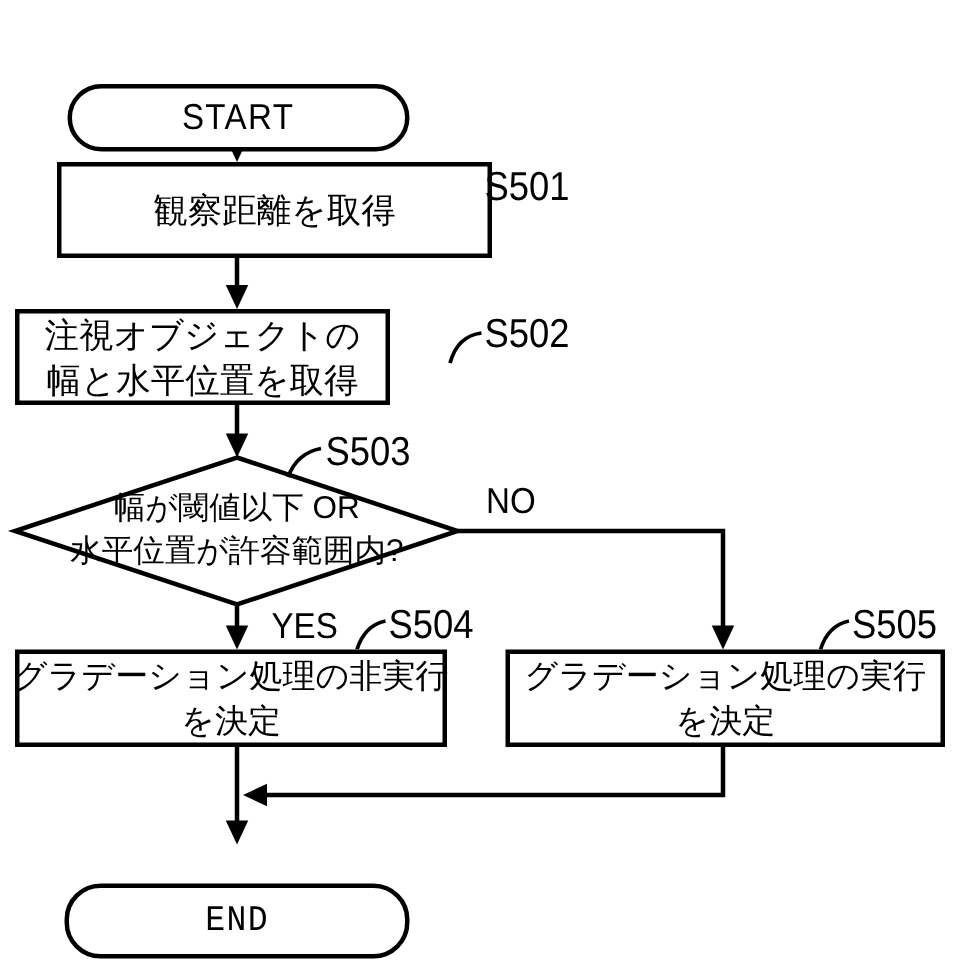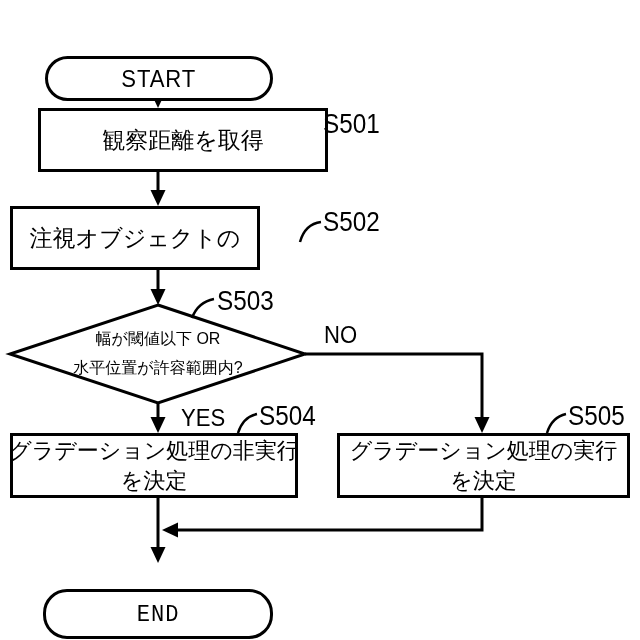"幅と水平位置を取得" span.jp { html: none -> <span>幅と水平位置を取得</span> }
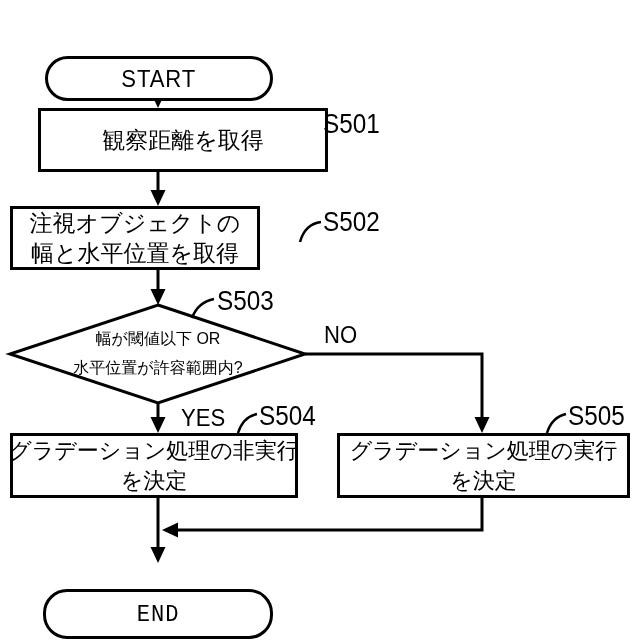"幅が閾値以下 OR" .decision-text { font-size: 16px -> 21px }
